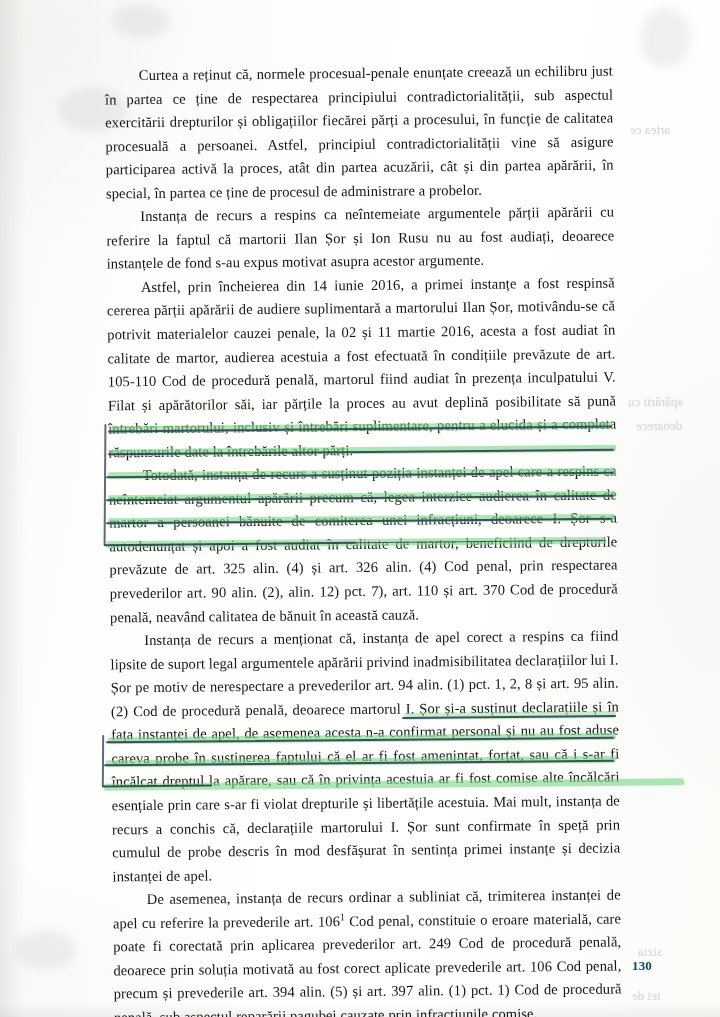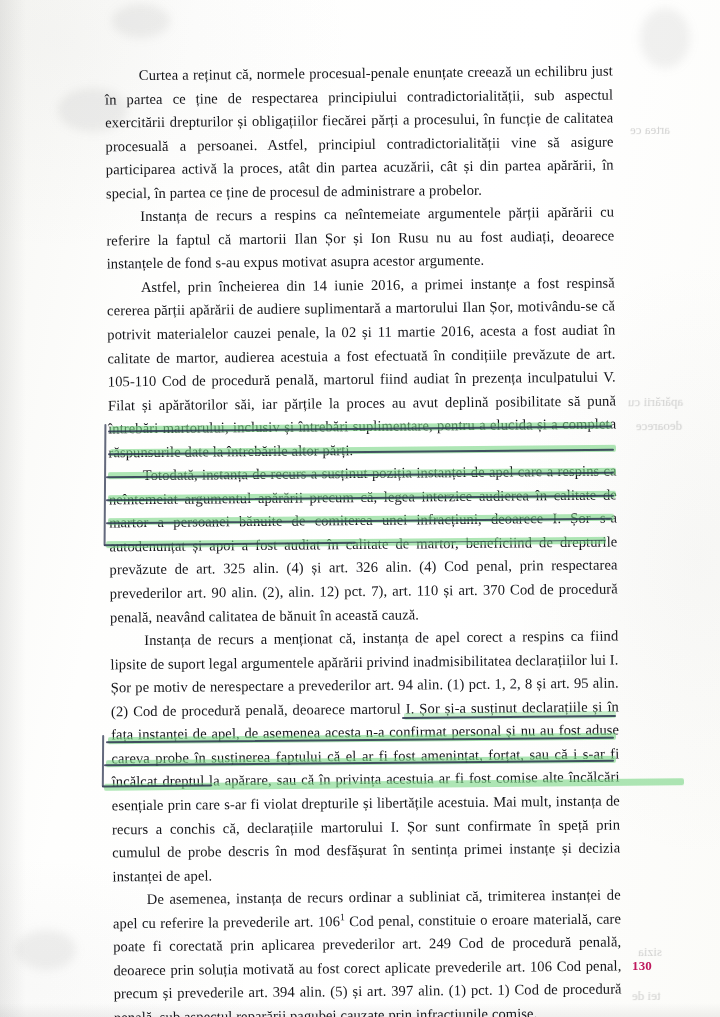"130" #page-number { color: #be185d -> #0c4a6e }
